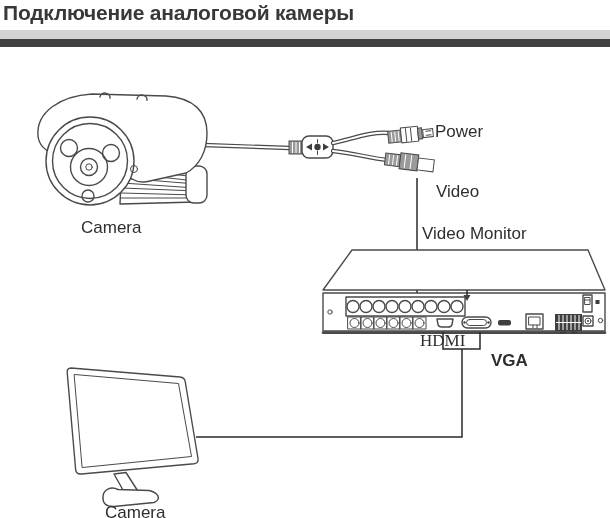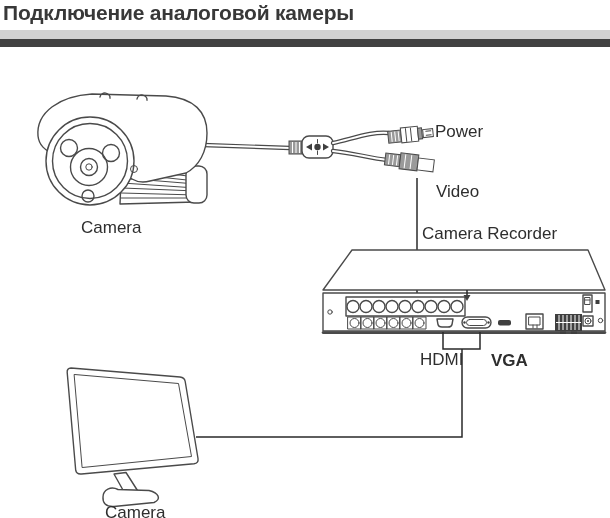"Camera Recorder" span.lbl { text: Camera Recorder -> Video Monitor }
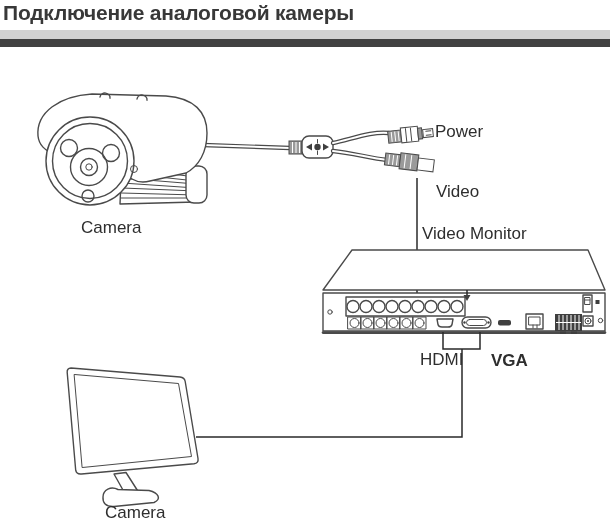"HDMI" .lbl-hdmi { font-family: none -> Liberation Serif, serif; top: 350px -> 331px }
